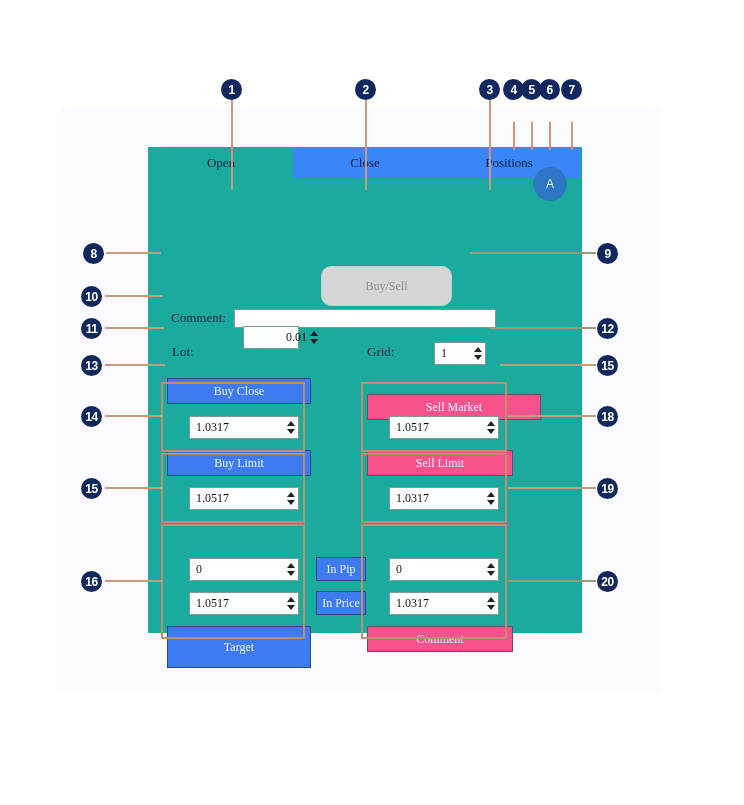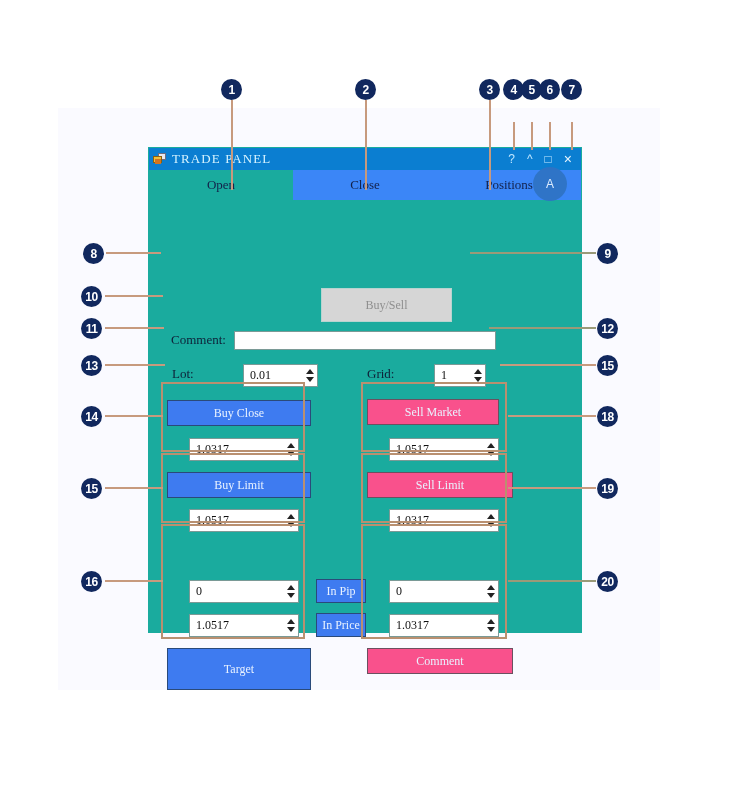"TRADE PANEL" div.titlebar { html: <div> <span> <span></span> <span></span> <span></span> </span> <span>TRADE PANEL</span> <span> <span>?</span> <span>^</span> <span>□</span> <span>×</span> </span> </div> -> none }
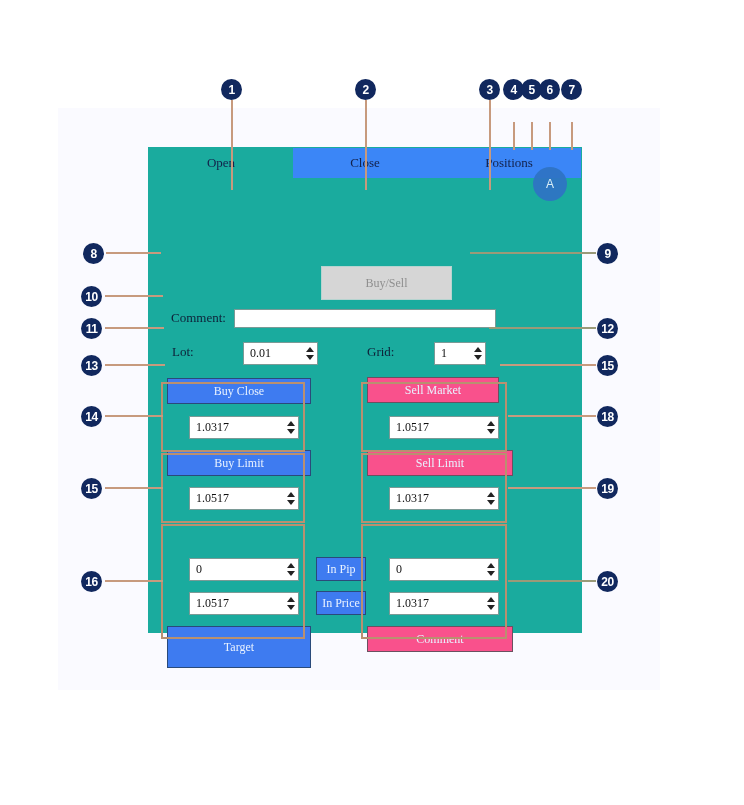"Buy/Sell" div.btn { border-radius: none -> 10px; height: 34px -> 40px }
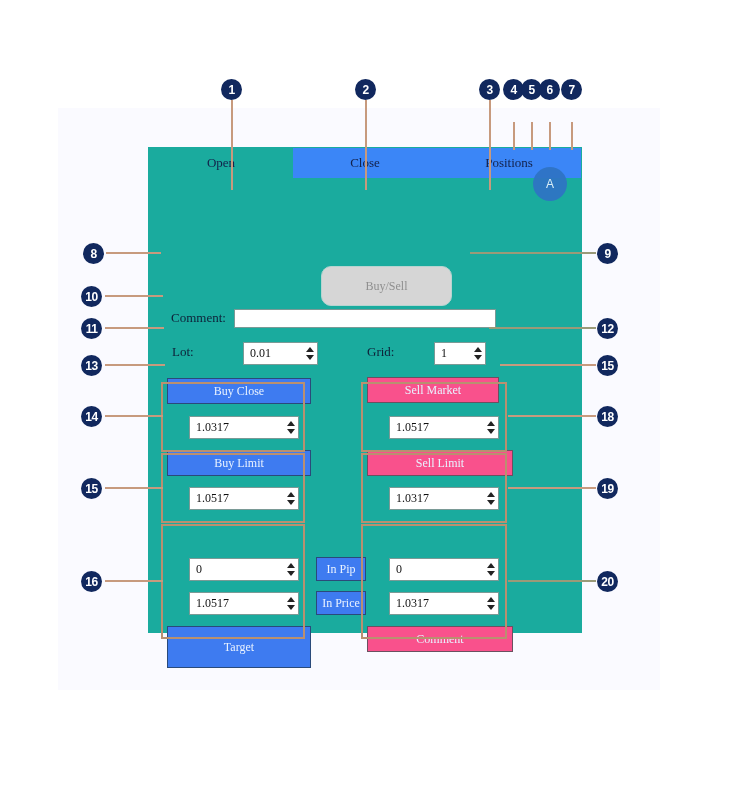"0.01" div.spin { padding-left: none -> 36px; top: 164px -> 148px; width: 75px -> 56px }
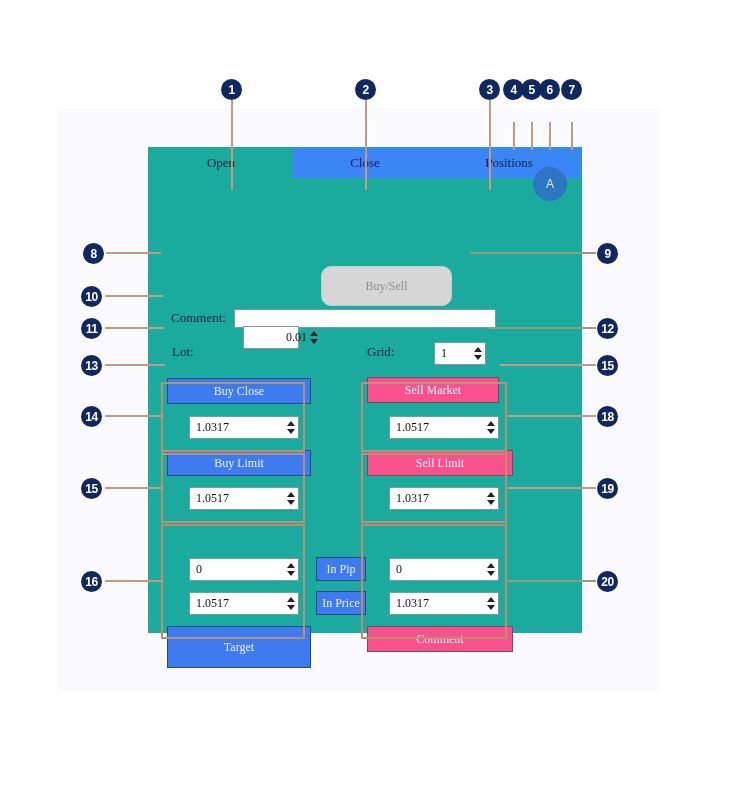"Sell Market" div.btn { top: 199px -> 216px; width: 132px -> 174px }
